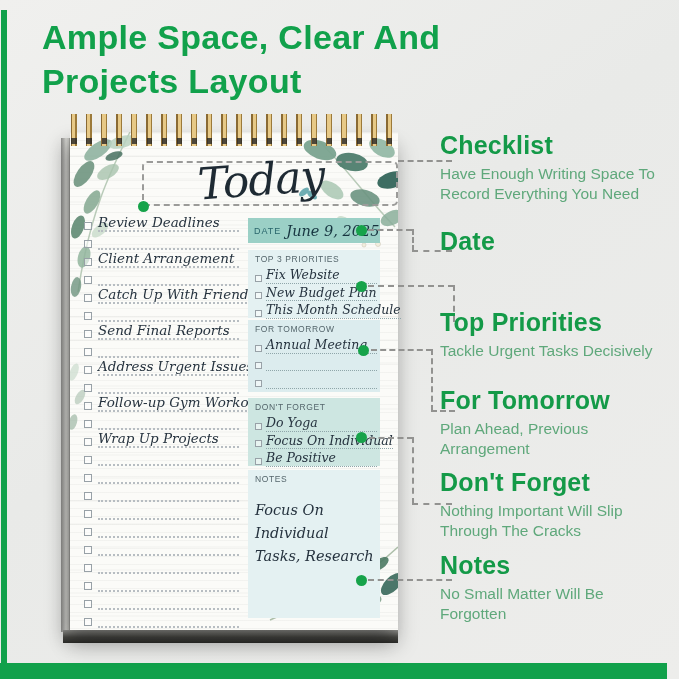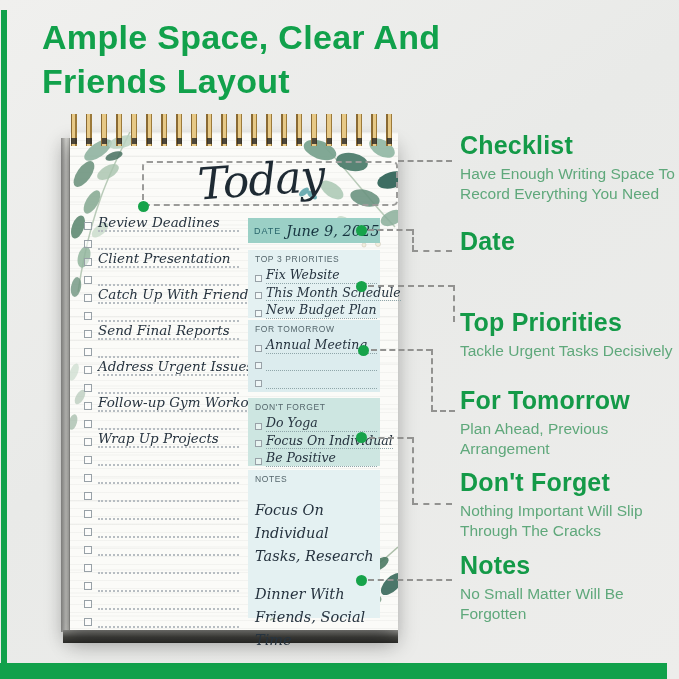"Friends Layout" span { text: Friends -> Projects }
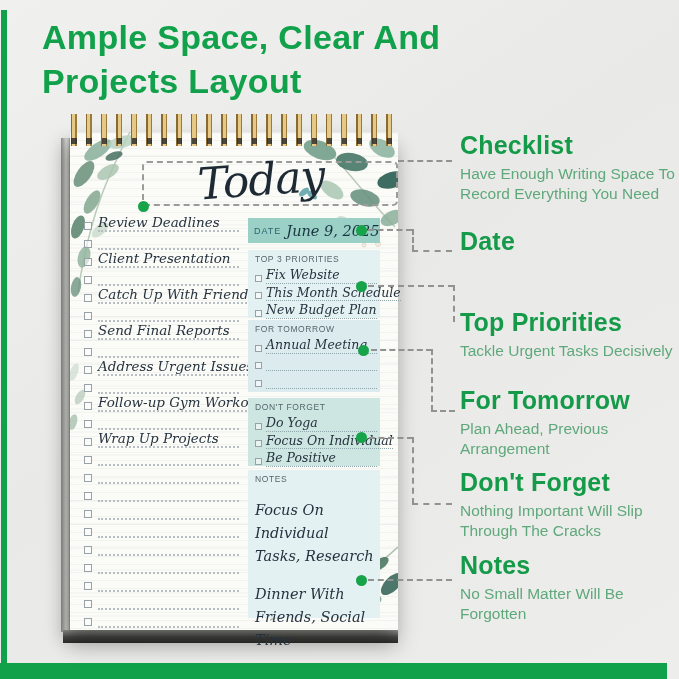"Checklist" .ann { left: 460px -> 440px }
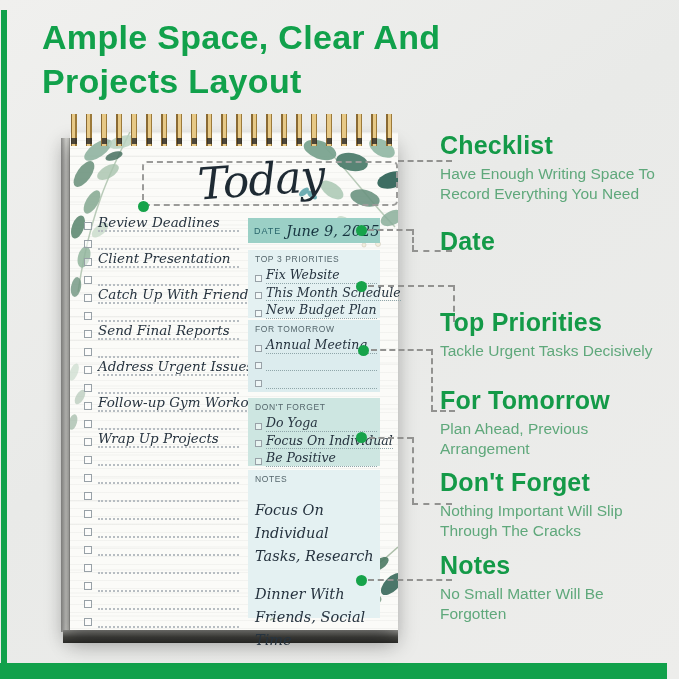"Client Presentation" i.hw { text: Presentation -> Arrangement }
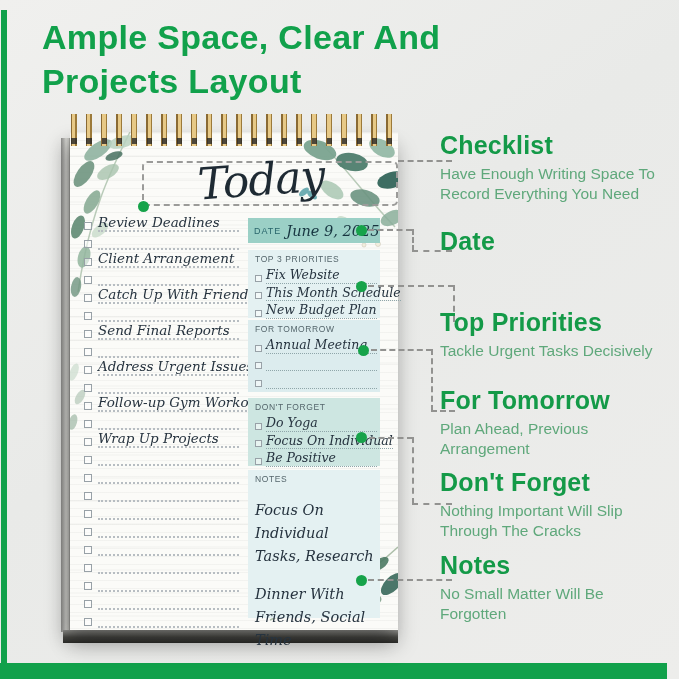"This Month Schedule" div.srow { order: before "New Budget Plan" -> after "New Budget Plan" }
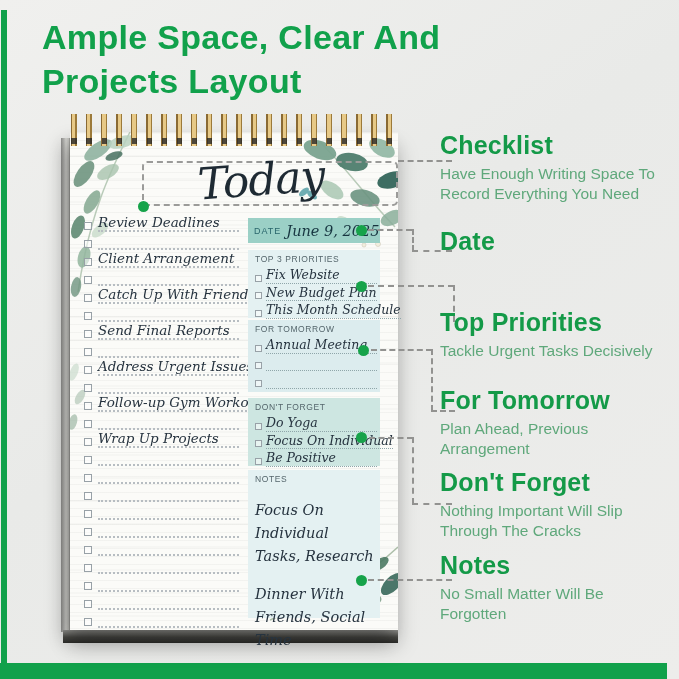"Dinner With Friends, Social Time" div.note-line { html: <div>Dinner With Friends, Social Time</div> -> none }
